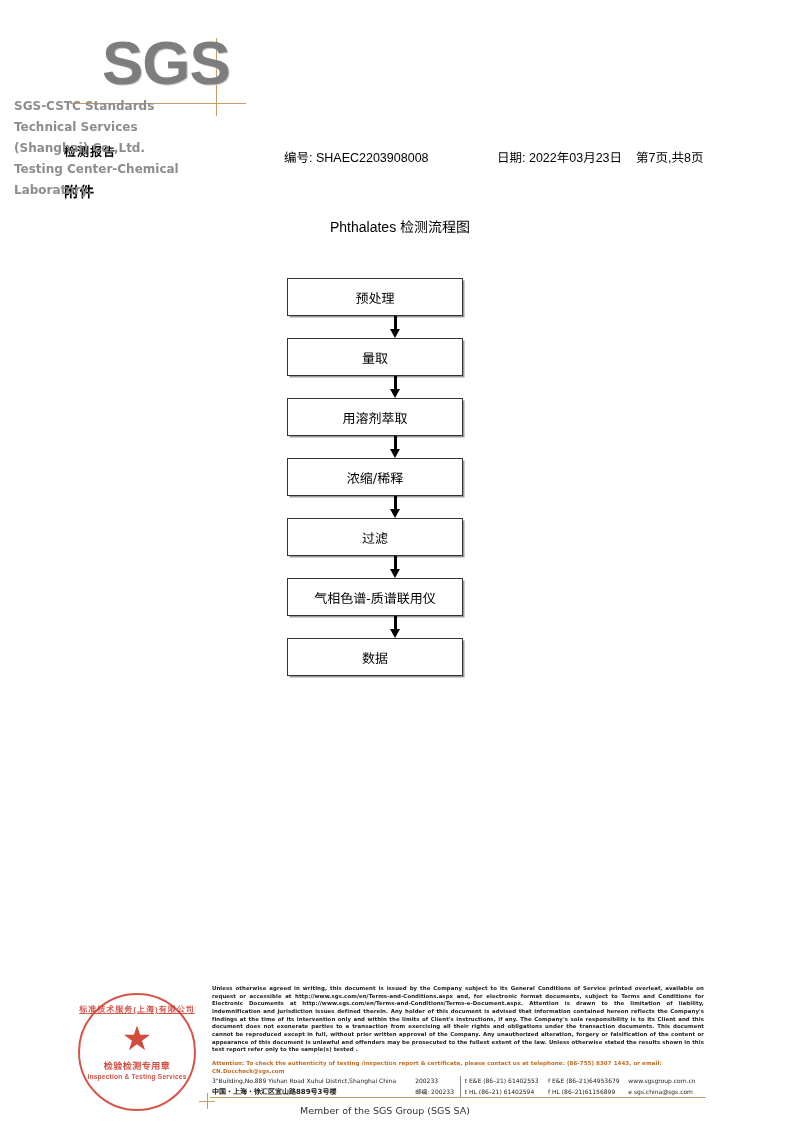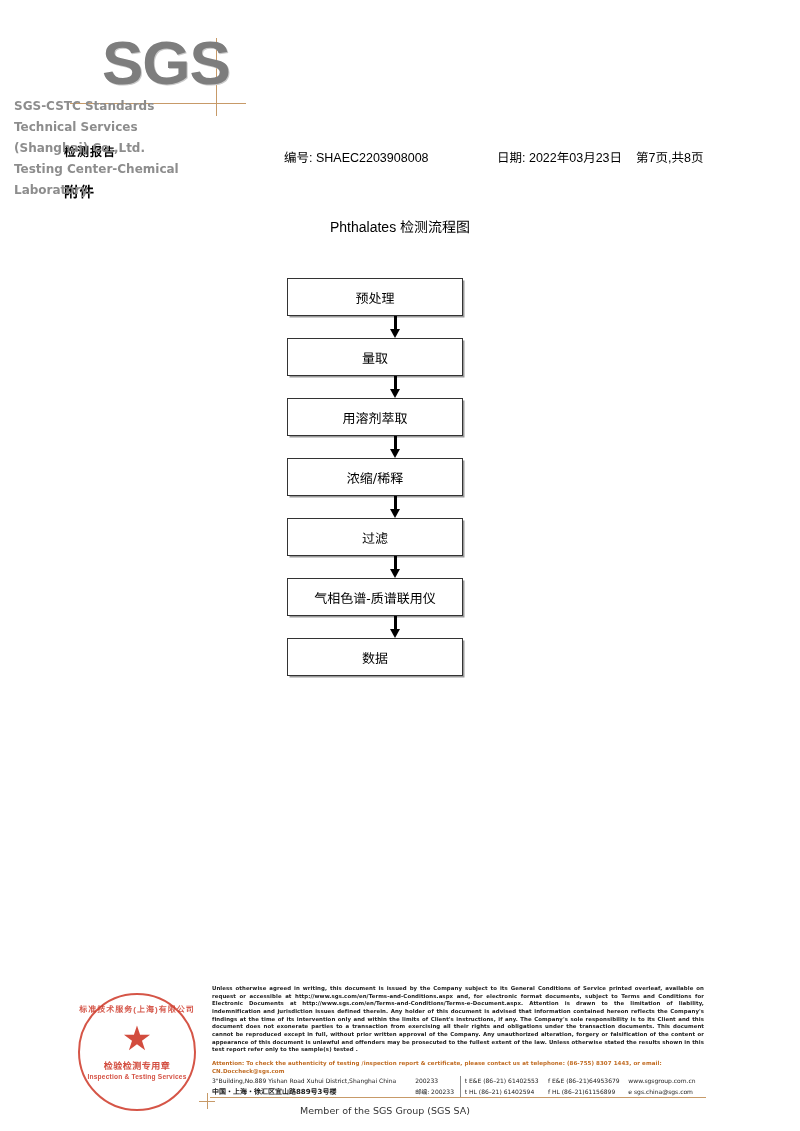"标准技术服务(上海)有限公司" .seal-arc-top { text-decoration: none -> underline }
